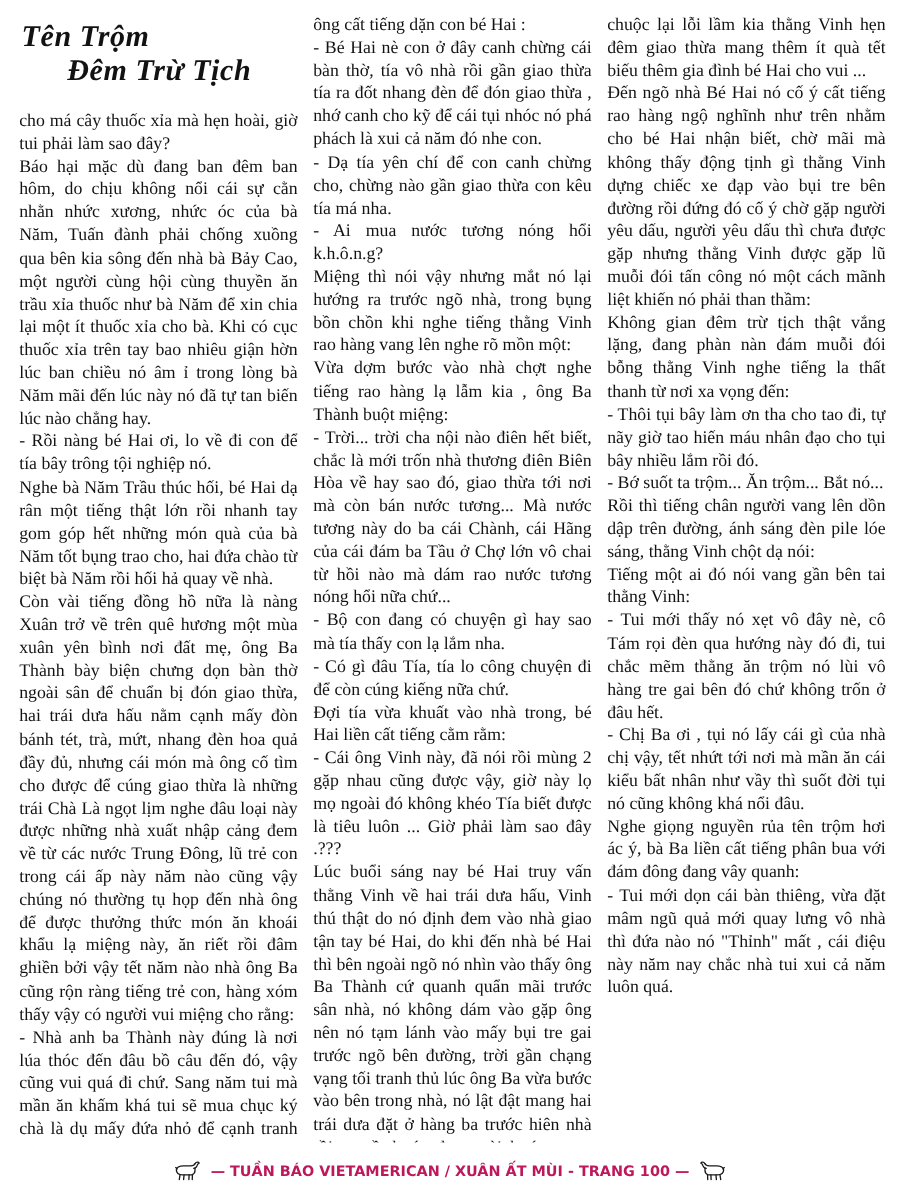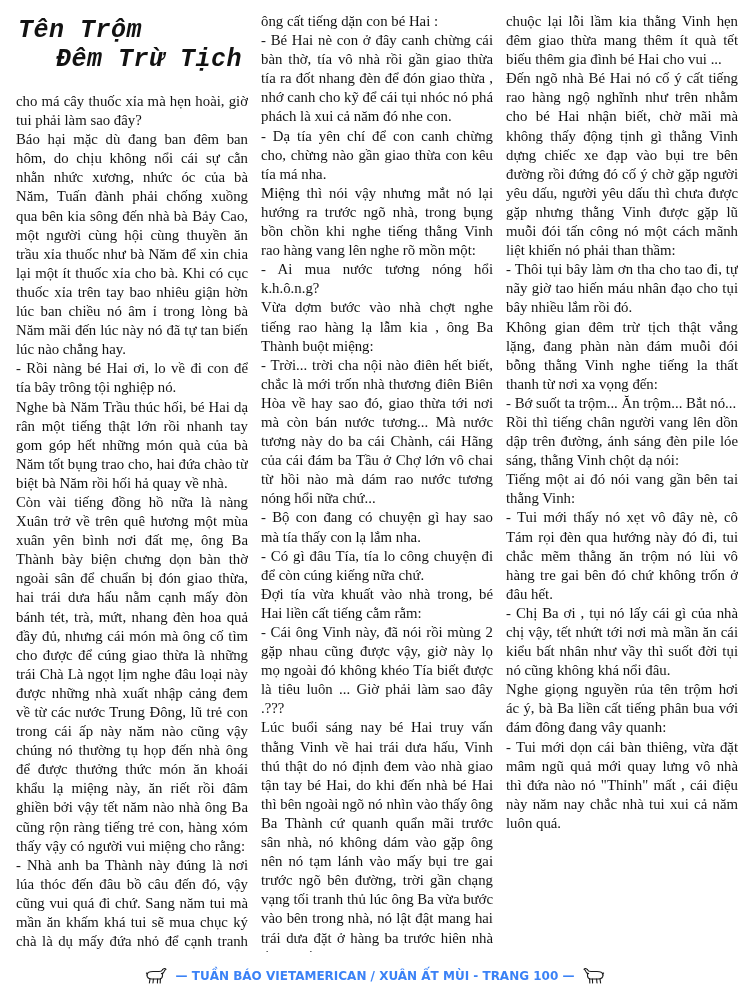"Tên Trộm" .title-block { font-family: Liberation Mono, monospace -> Liberation Serif, serif }
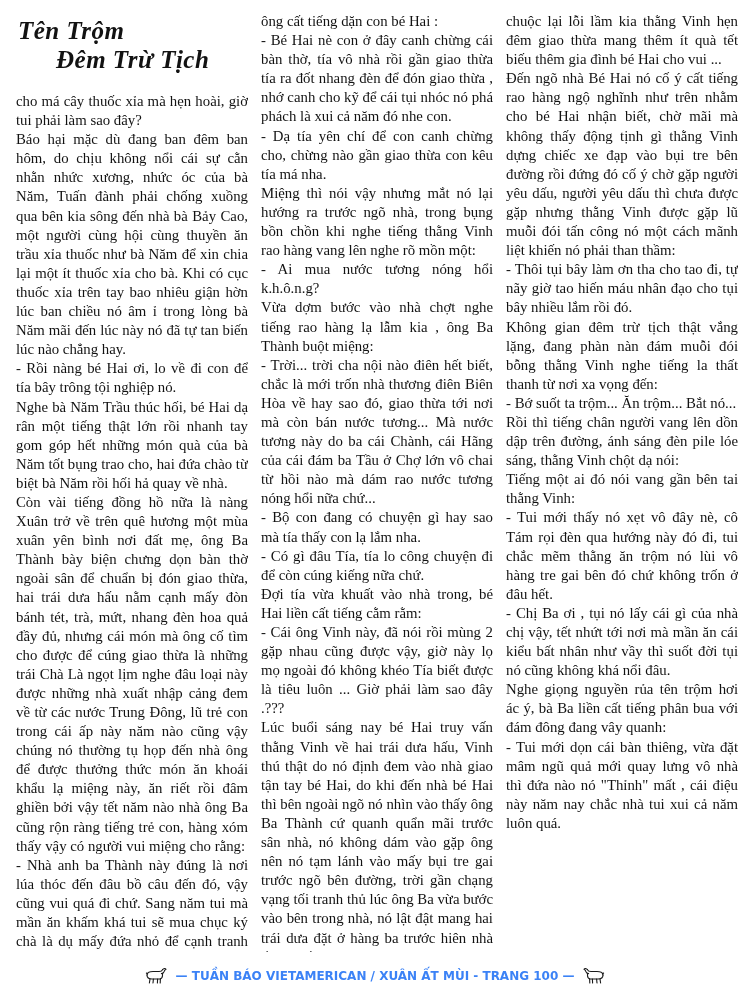"Miệng thì nói vậy nhưng" p { order: before "- Ai mua nước tương" -> after "- Ai mua nước tương" }
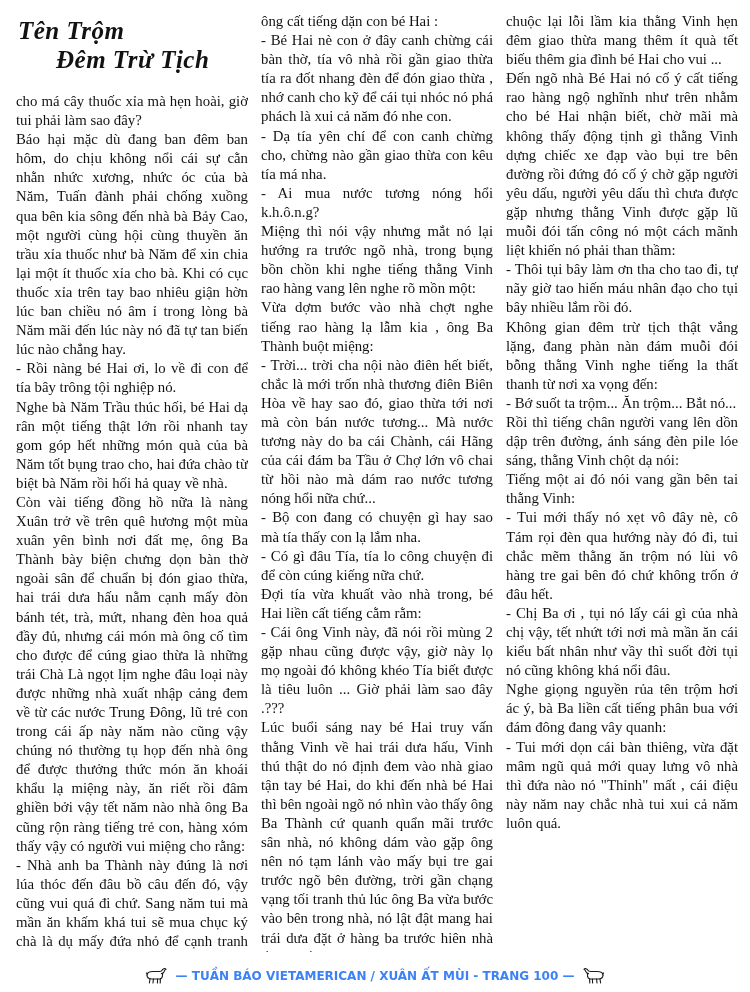"- Thôi tụi bây làm" p { order: before "Không gian đêm trừ tịch" -> after "Không gian đêm trừ tịch" }
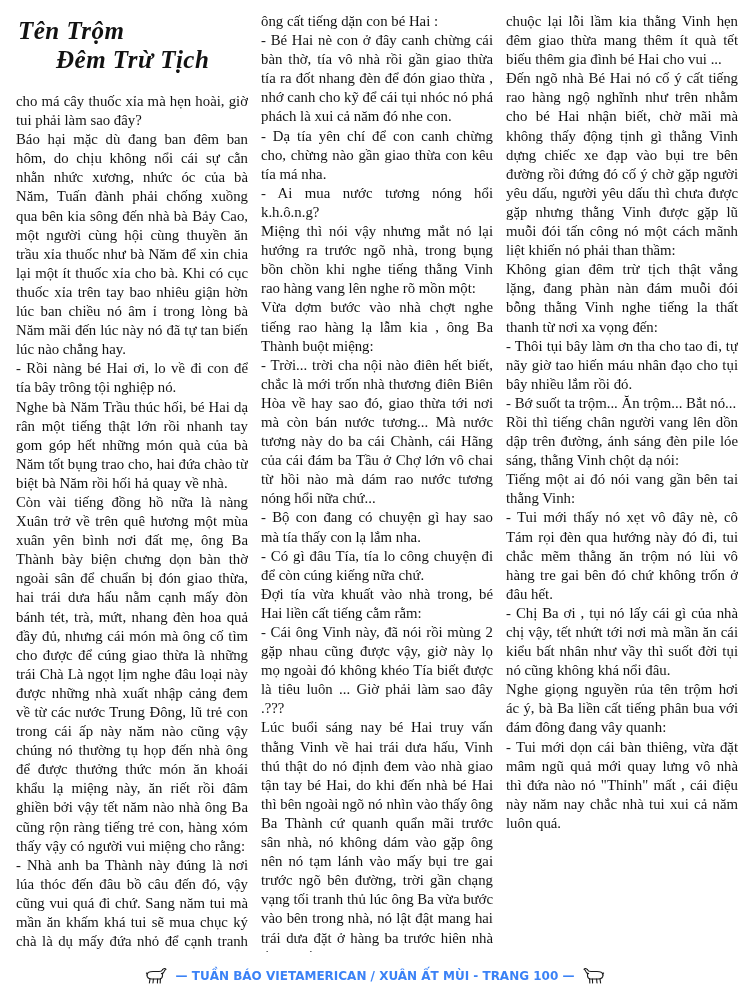"— TUẦN BÁO VIETAMERICAN /" .footer { color: #3b82f6 -> #be185d }
